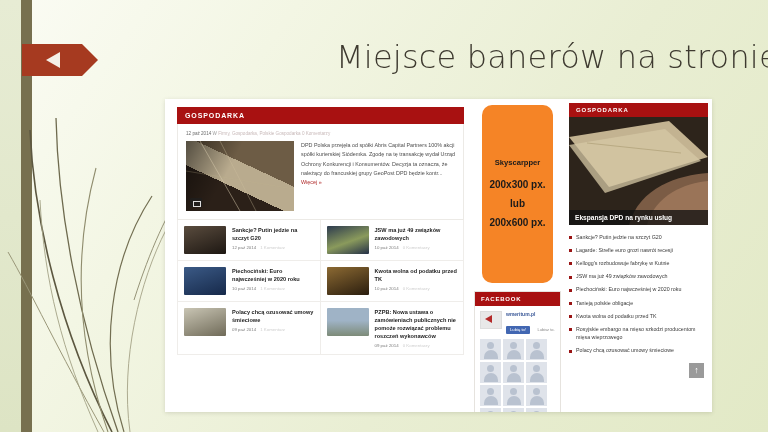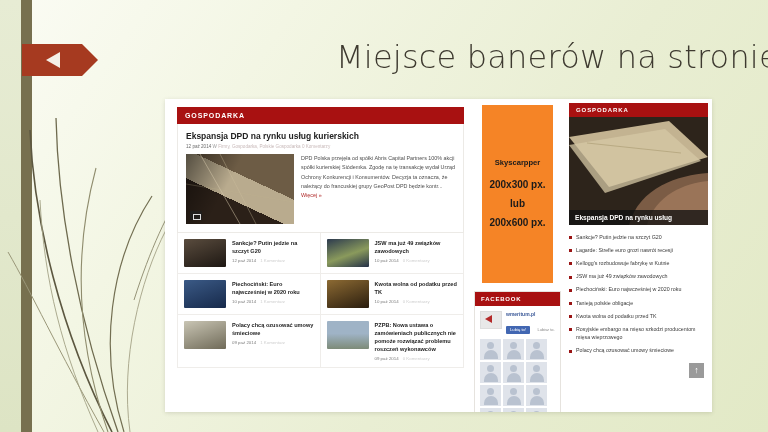"Ekspansja DPD na rynku usług kurierskich" div.lead-title { html: <div>Ekspansja DPD na rynku usług kurierskich</div> -> none }
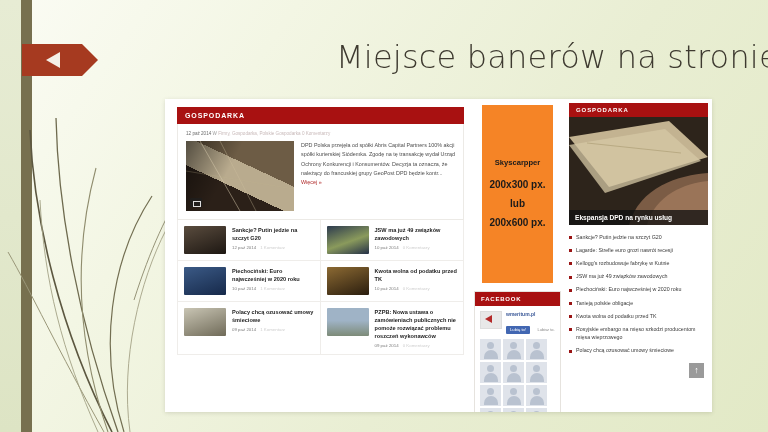"Skyscarpper" .ad { border-radius: none -> 10px }
